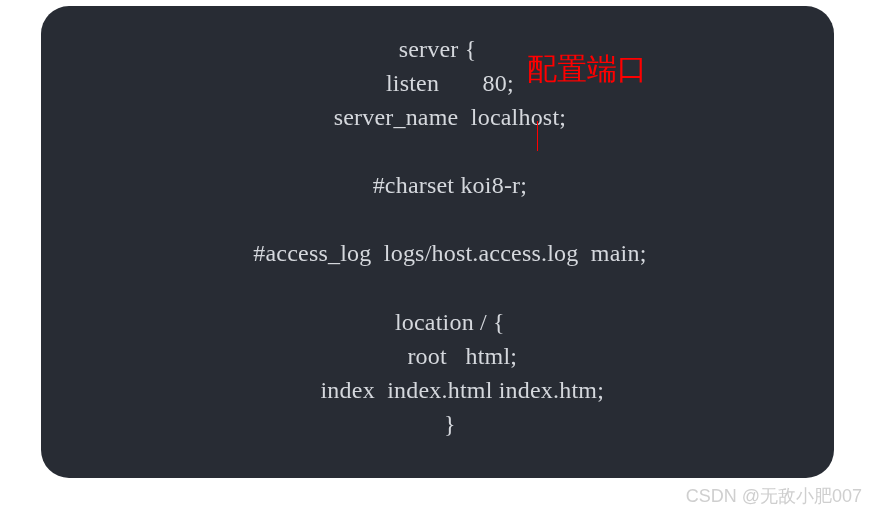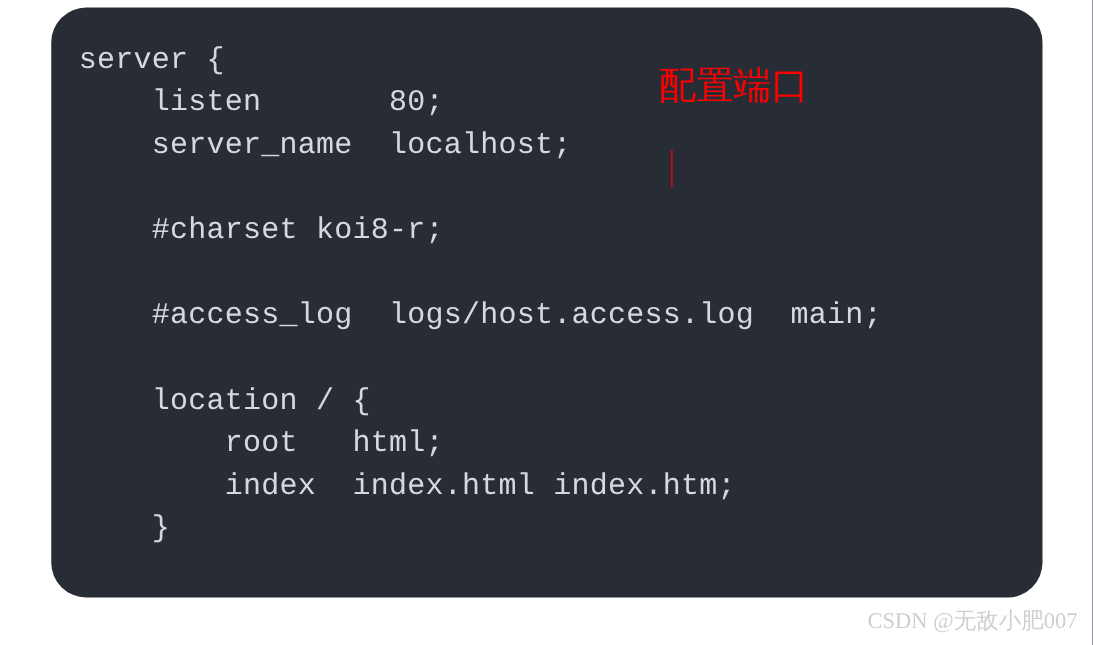"server { listen 80; server_name" .code-content { font-family: Liberation Mono, monospace -> Liberation Serif, serif; text-align: none -> center }
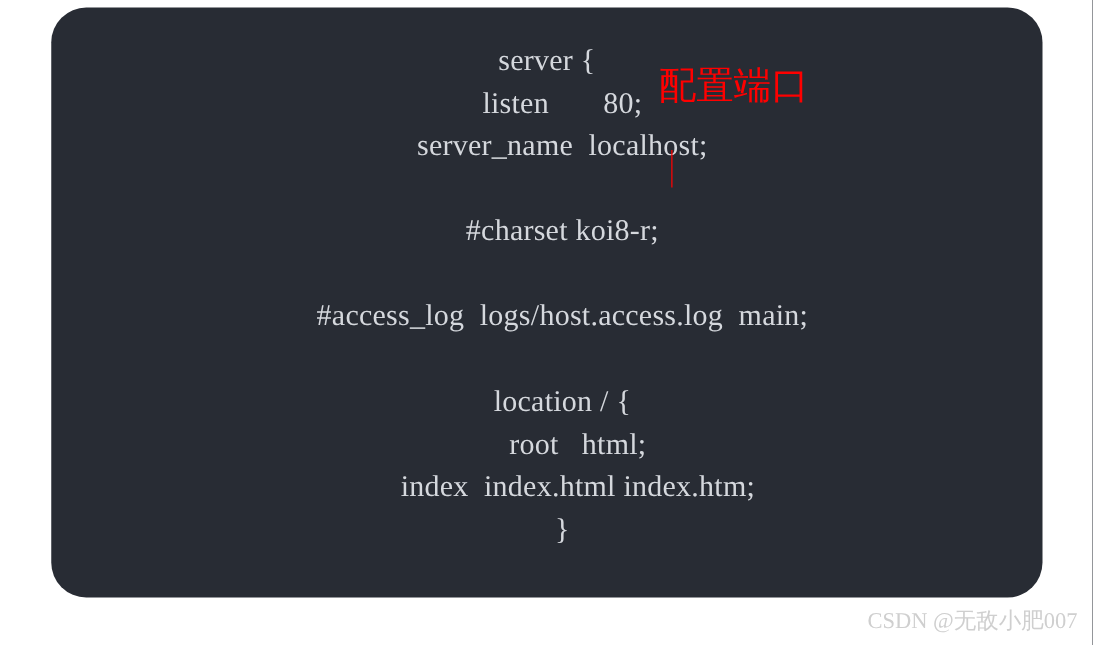"CSDN @无敌小肥007" .watermark { font-family: Liberation Serif, serif -> Liberation Sans, sans-serif }
